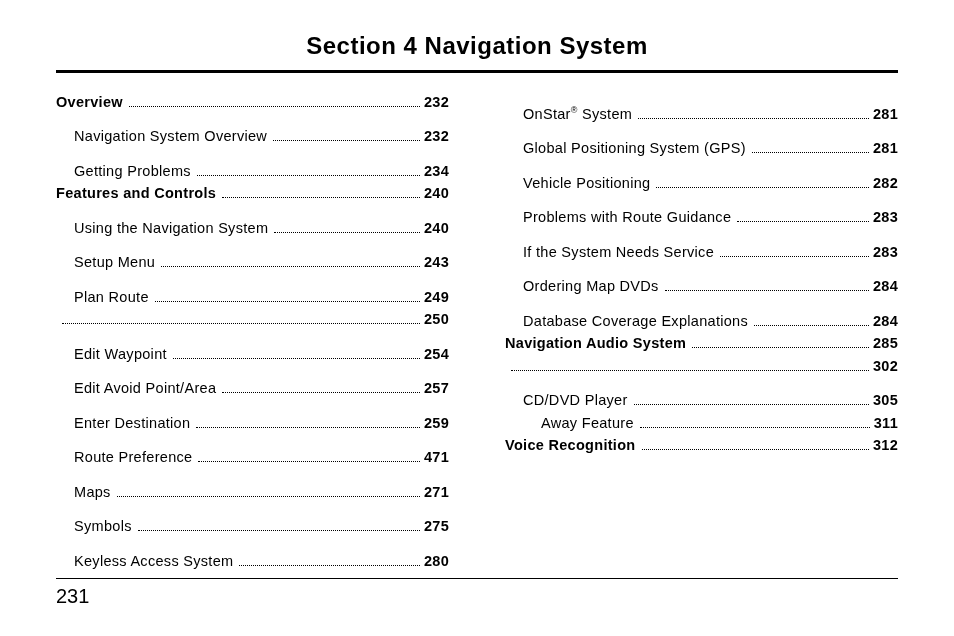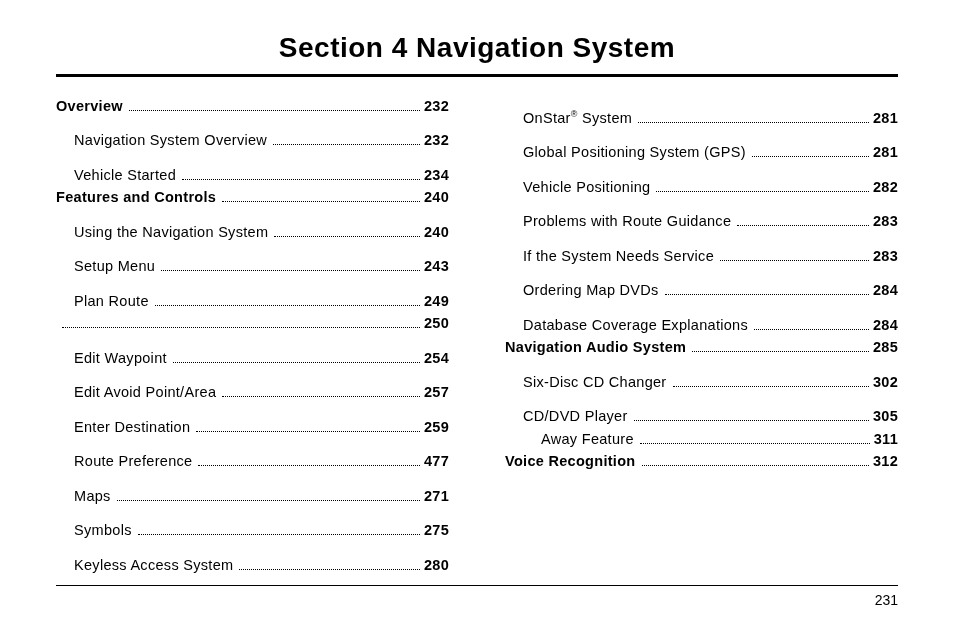"Section 4 Navigation System" .section-title { font-size: 28px -> 24px }
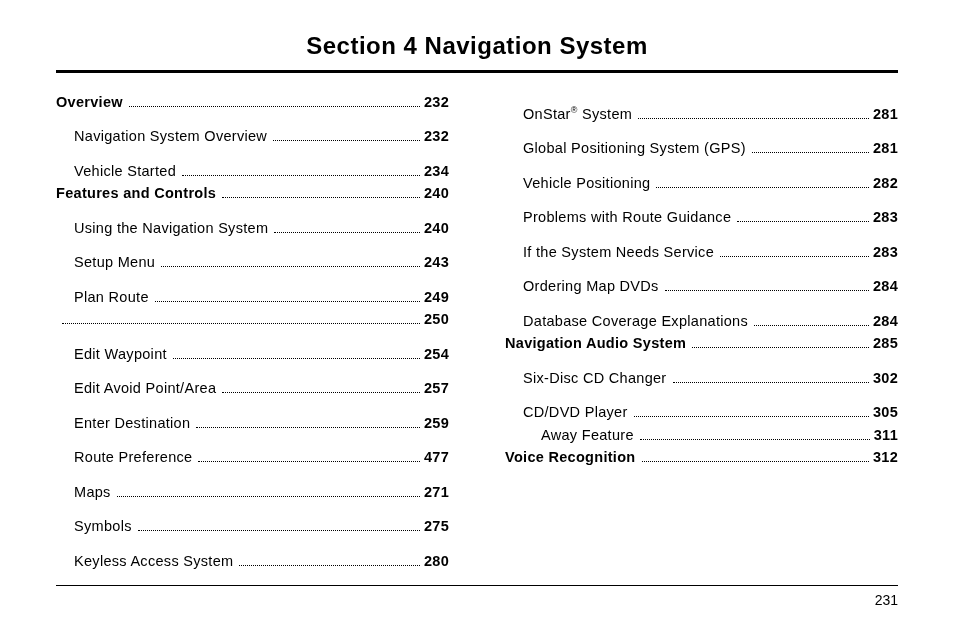"Vehicle Started" span.label { text: Vehicle Started -> Getting Problems }
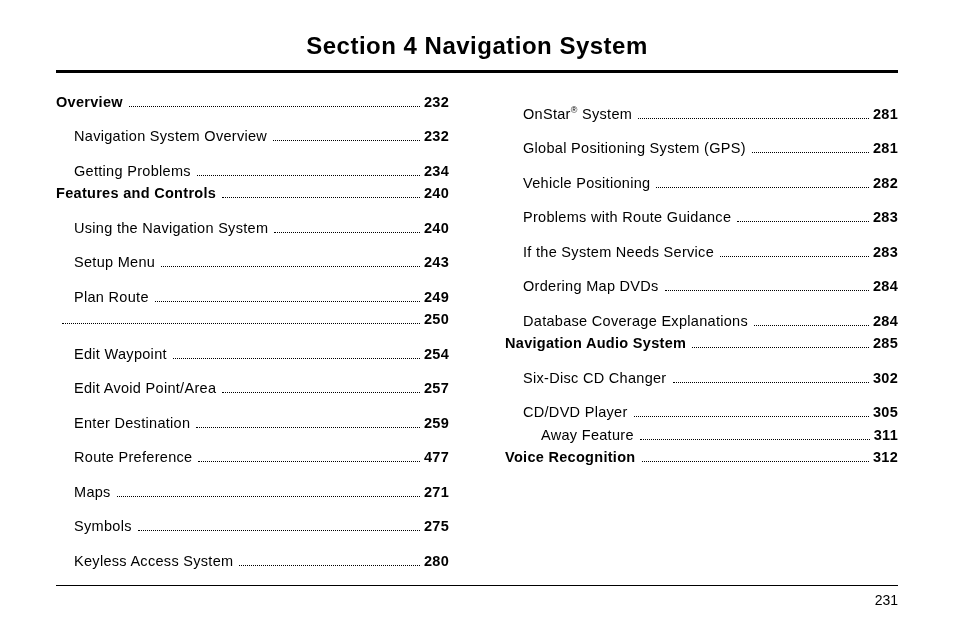"Six-Disc CD Changer" span.label { html: <span>Six-Disc CD Changer</span> -> none }
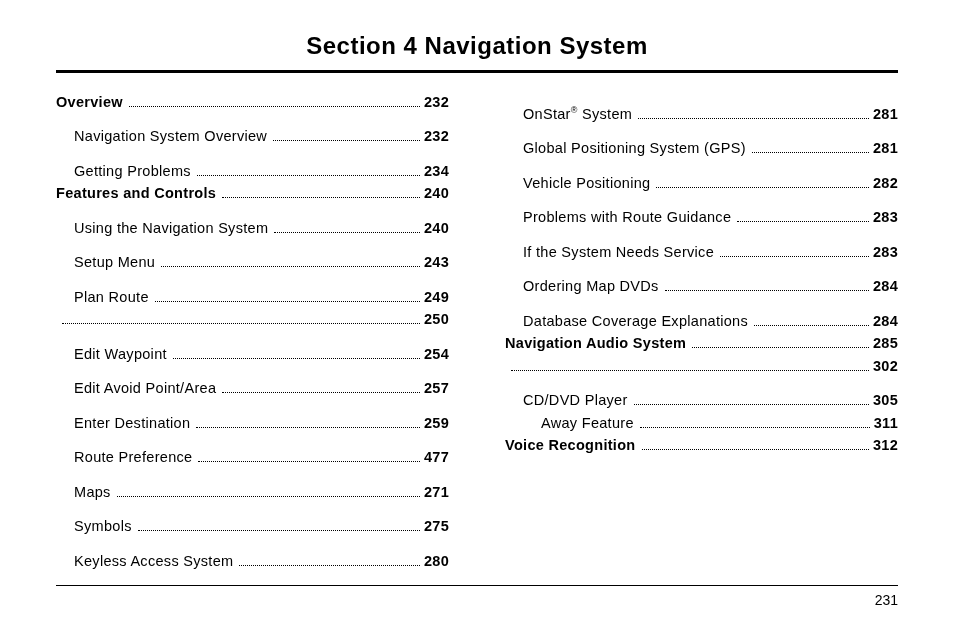"477" span.pg { text: 477 -> 471 }
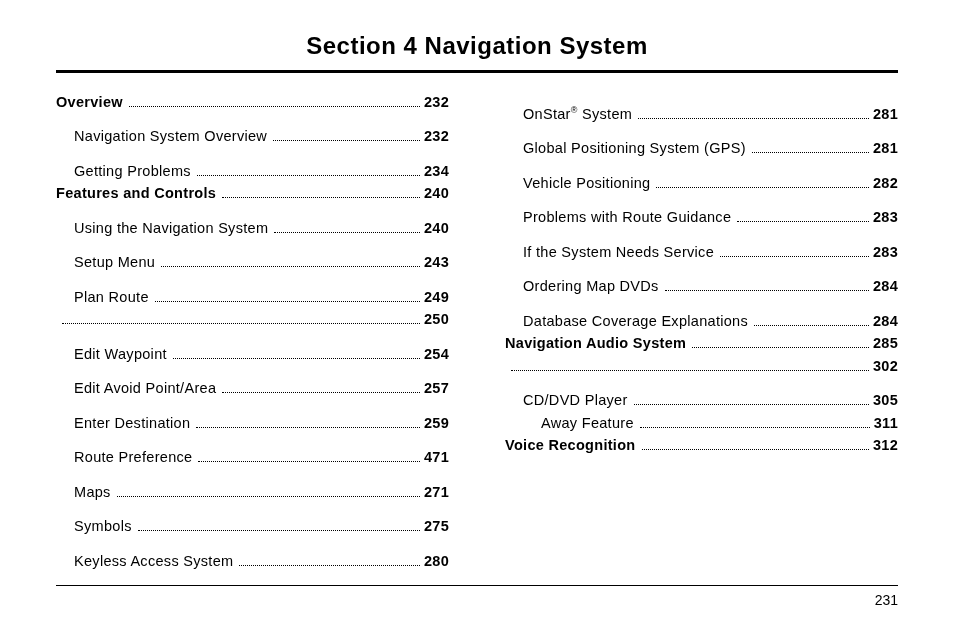"231" .page-num { font-size: 14px -> 20px; text-align: right -> none }
